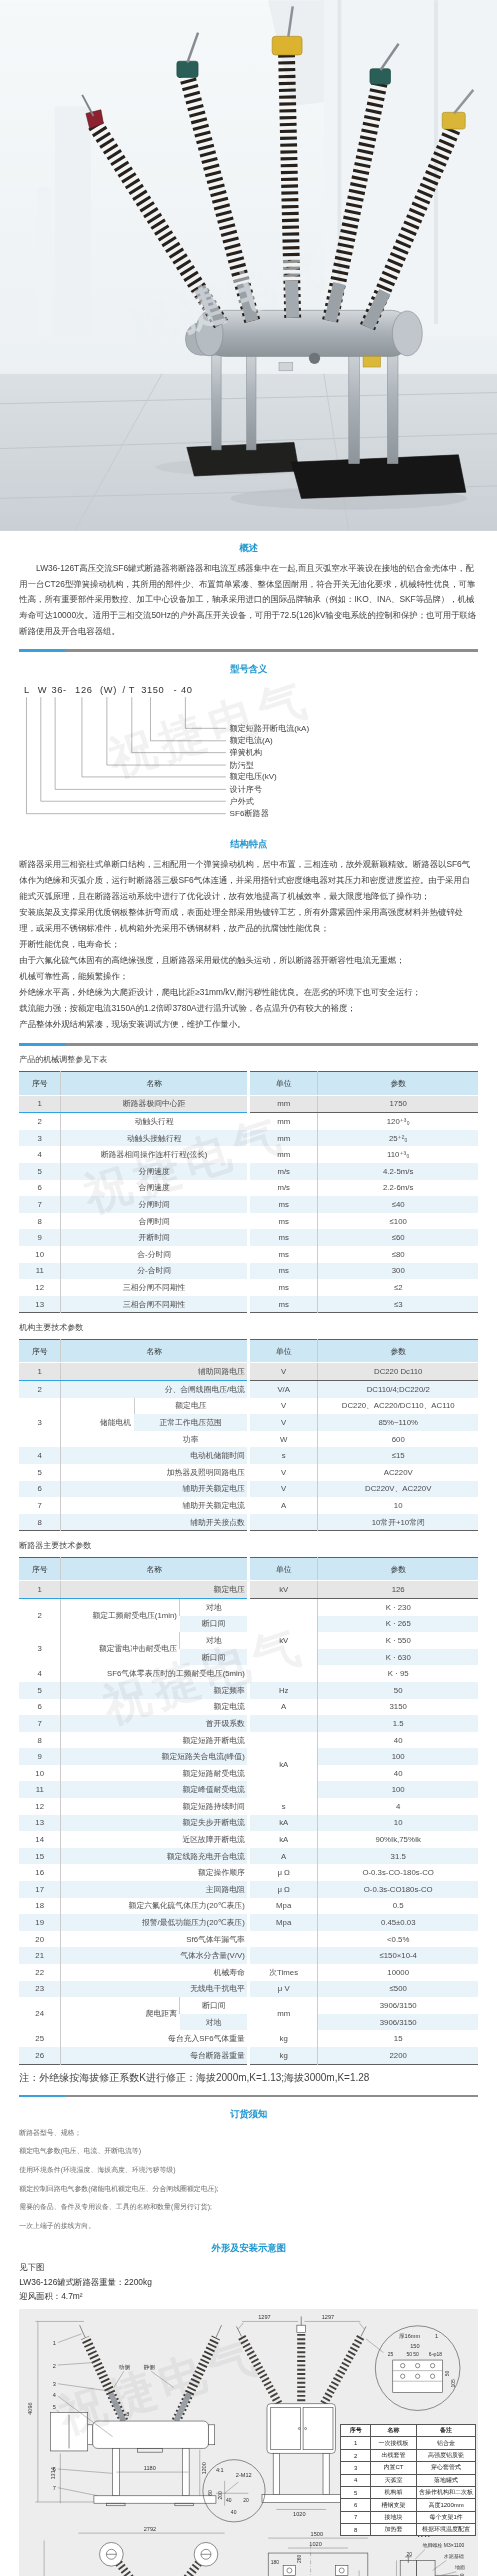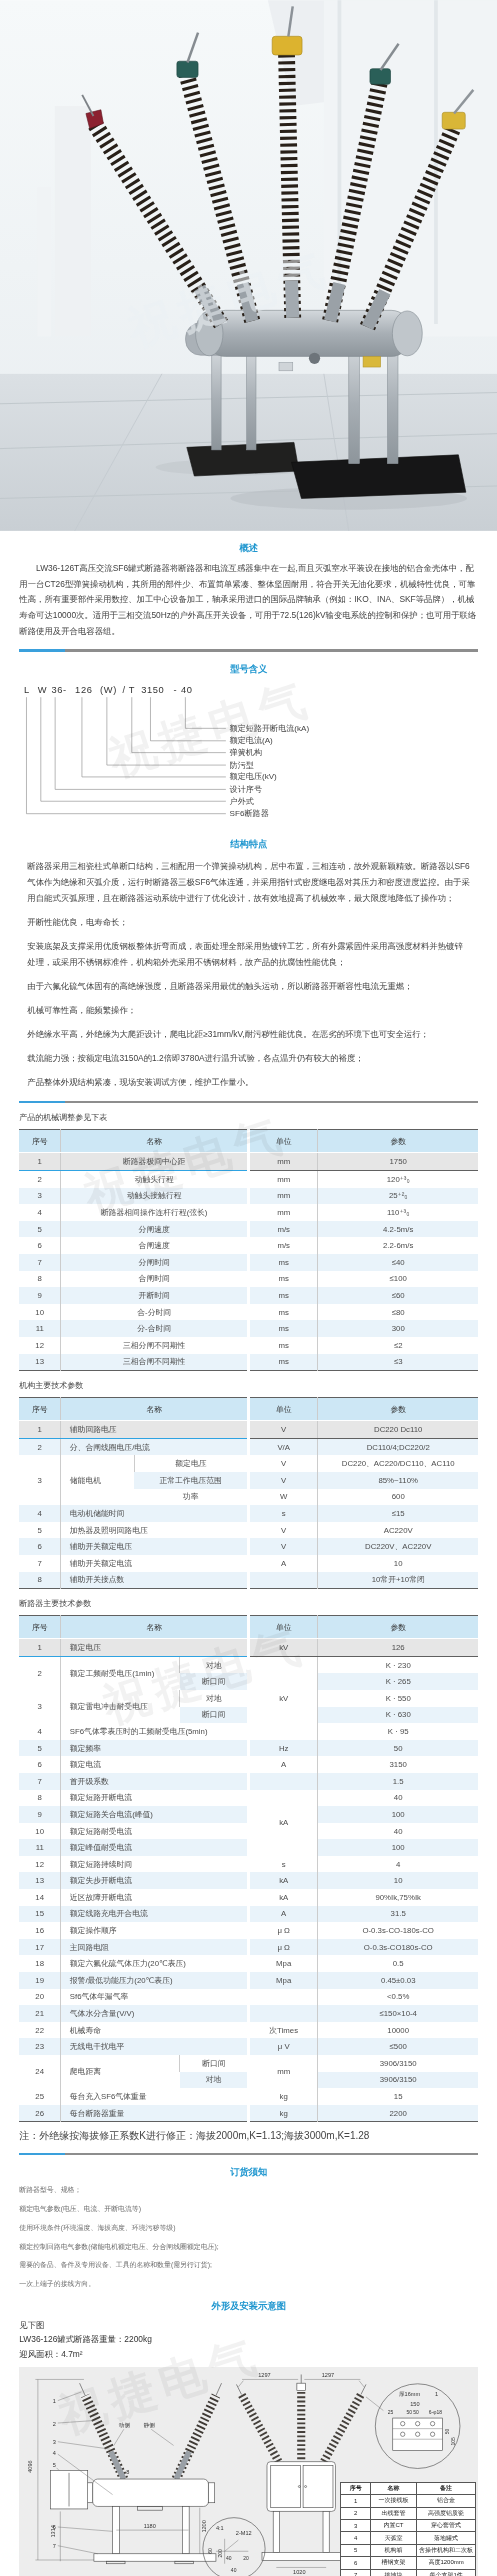"断路器采用三相瓷柱式单断口结构，三相配用一个弹簧操动机构，居中布置，三相连动，故" .structure-p { margin: 8px -> 0 }
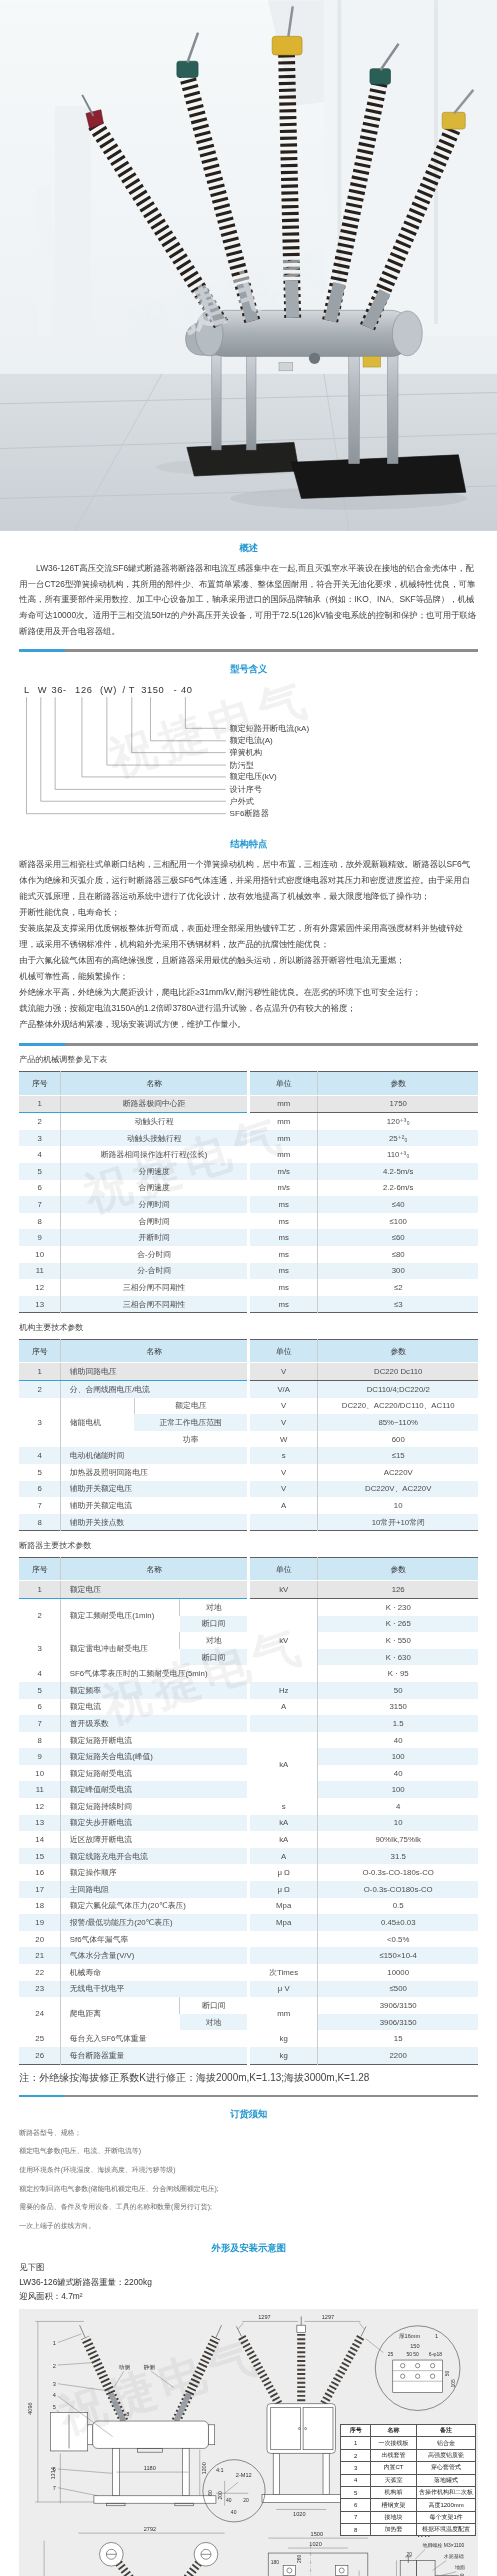"开断性能优良，电寿命长；" p.structure-p { order: before "安装底架及支撑采用优质钢板整体折弯而成，表面处理全部采用热镀锌工艺，所有外露紧固" -> after "安装底架及支撑采用优质钢板整体折弯而成，表面处理全部采用热镀锌工艺，所有外露紧固" }
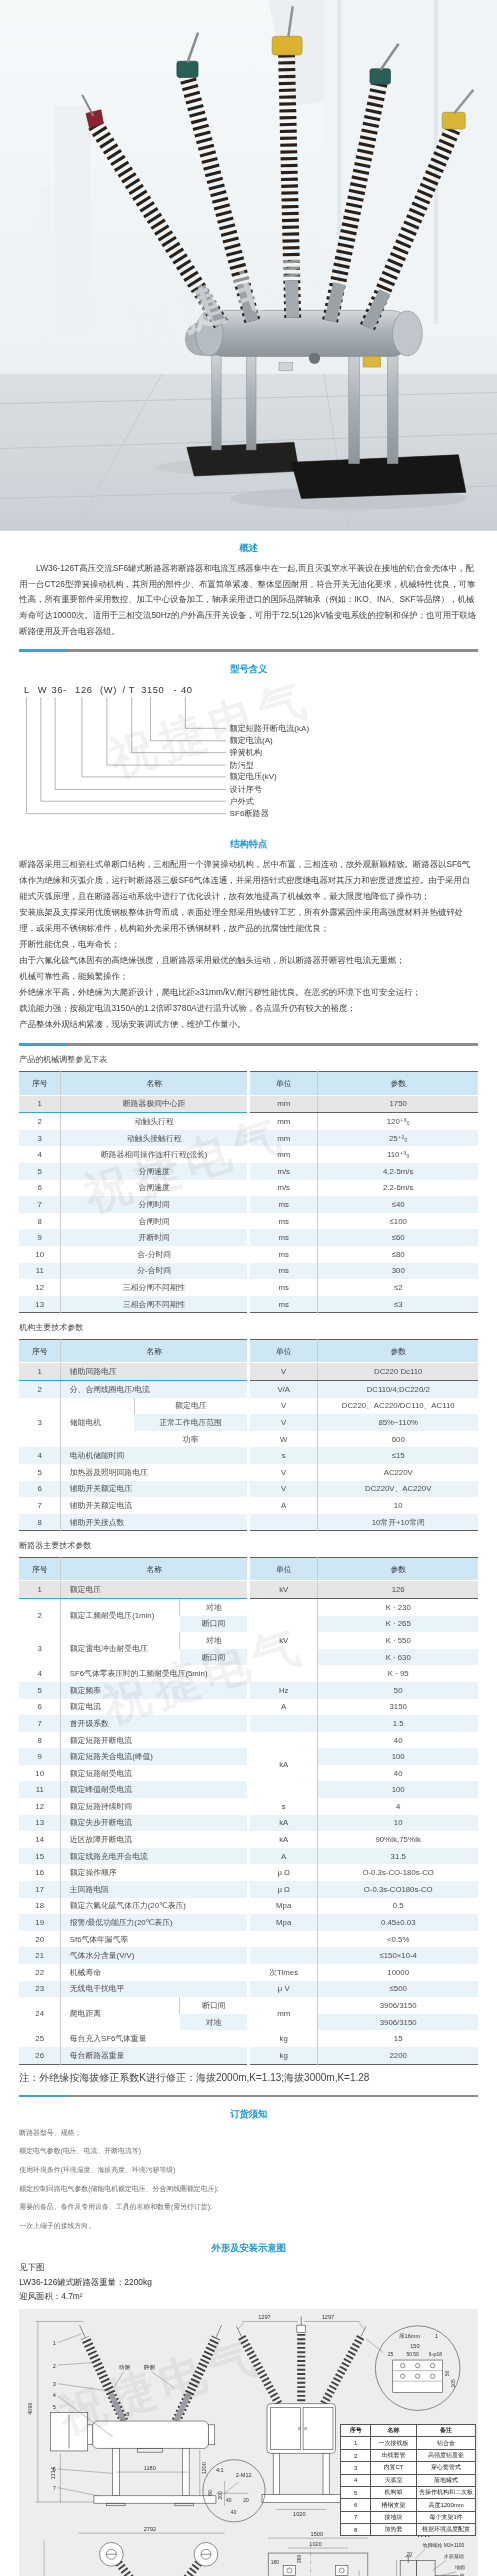"辅助回路电压" table.param .al { text-align: left -> right }
